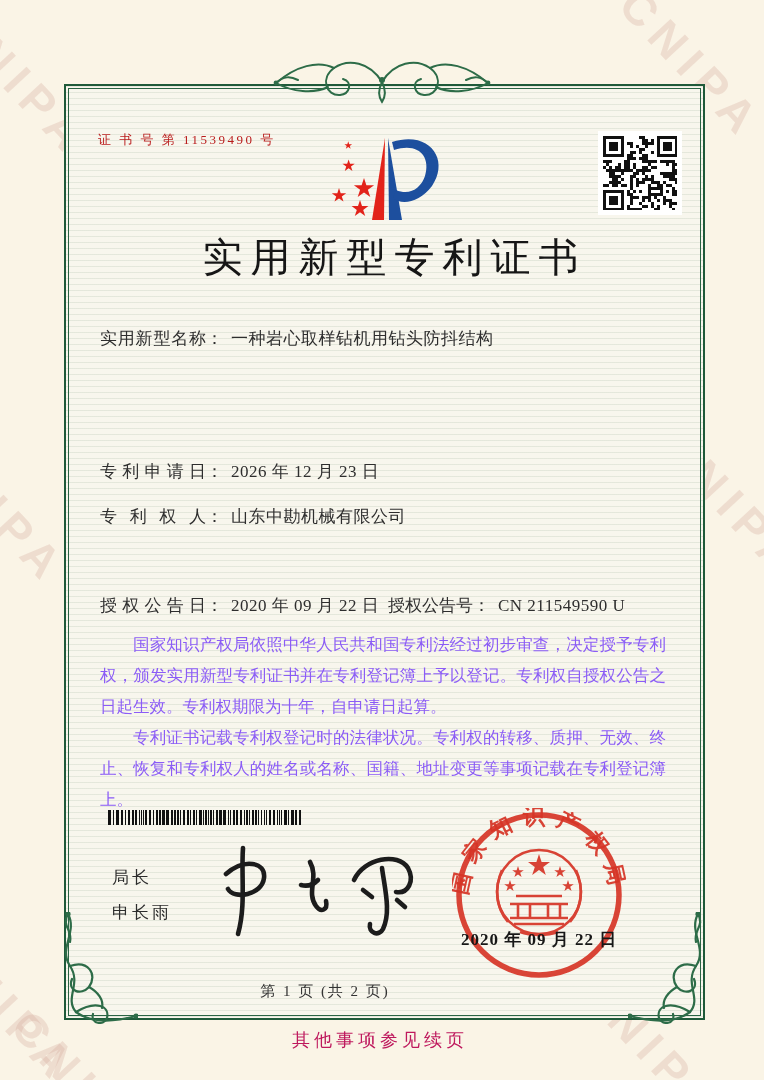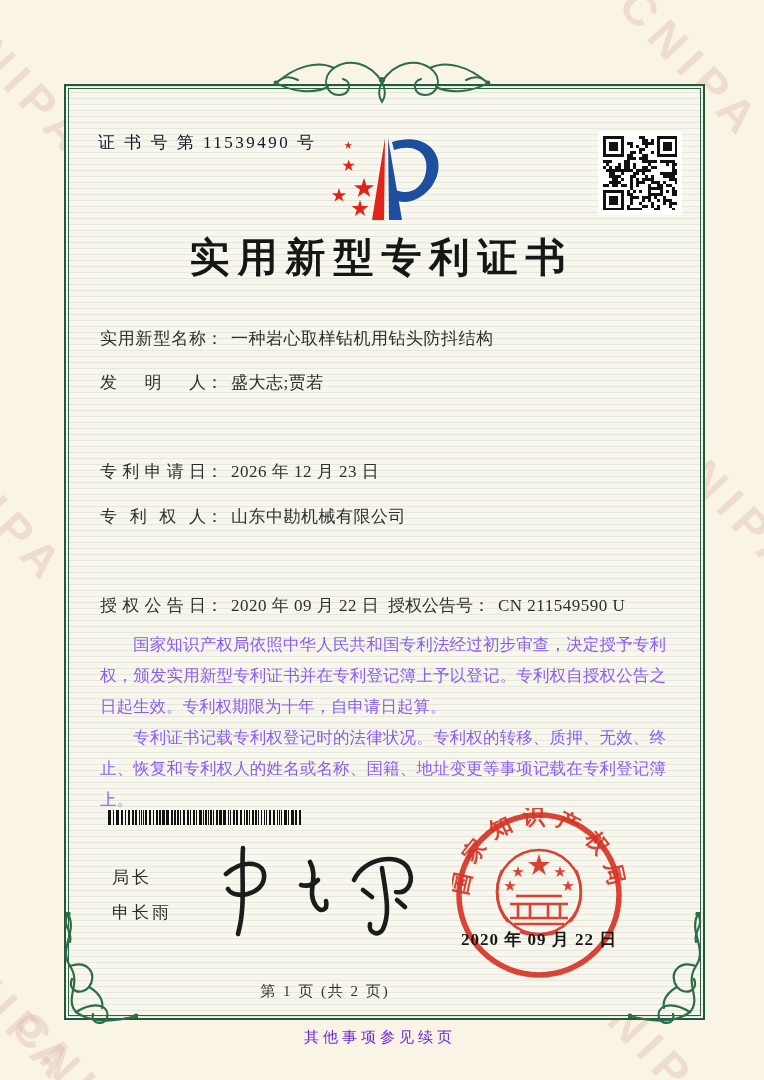"证 书 号 第 11539490" .cert-no { color: #0f172a -> #b91c1c; font-size: 17px -> 13px }
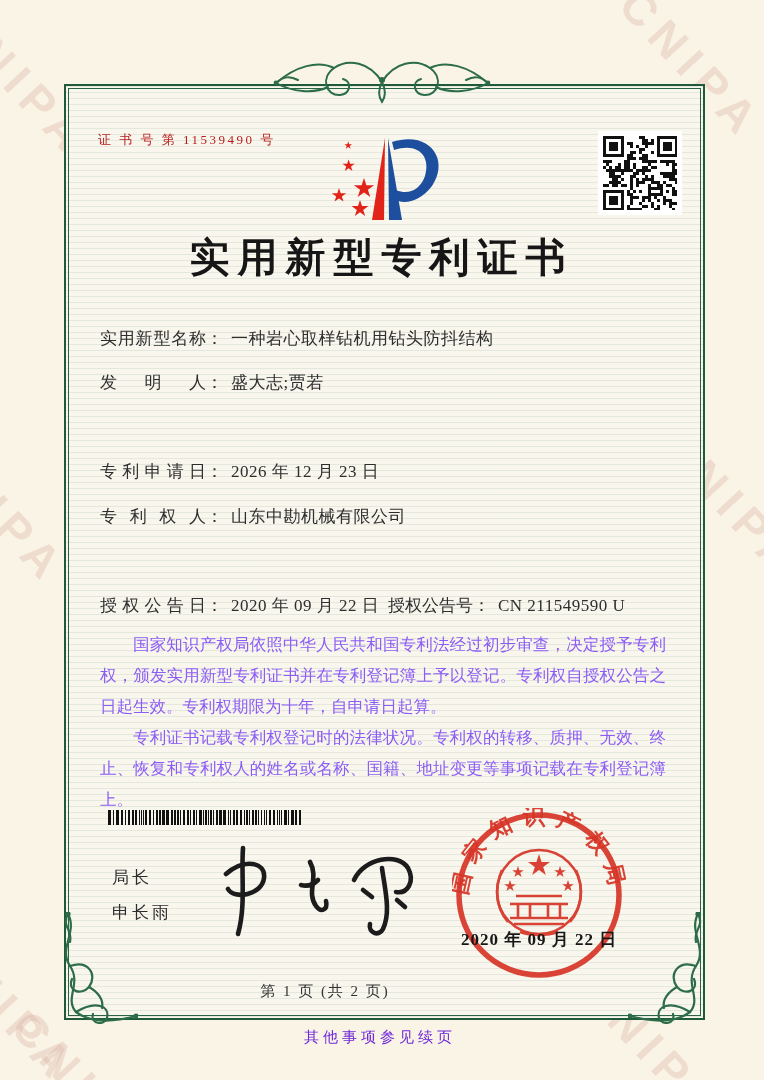"实用新型专利证书" .title { font-weight: bold -> normal; left: 63px -> 76px }
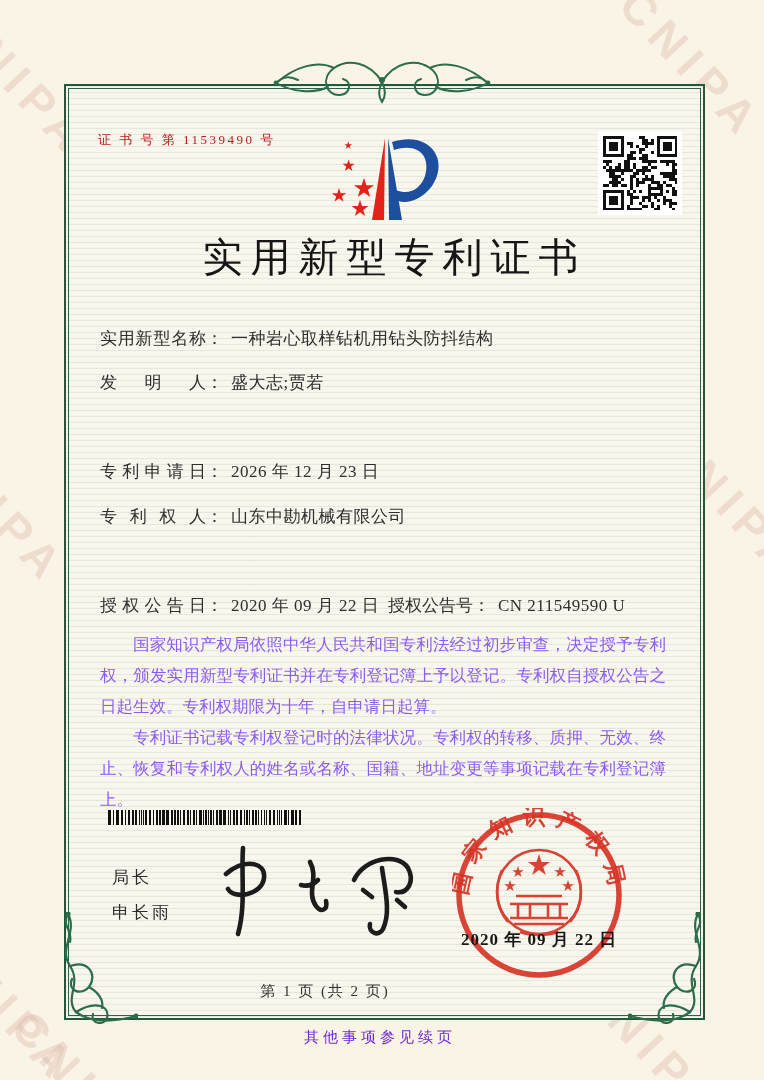"发明人： 盛大志;贾若" div.frow { html: <div> <span>发明人</span><span>：</span><span>盛大志;贾若</span> </div> -> none }
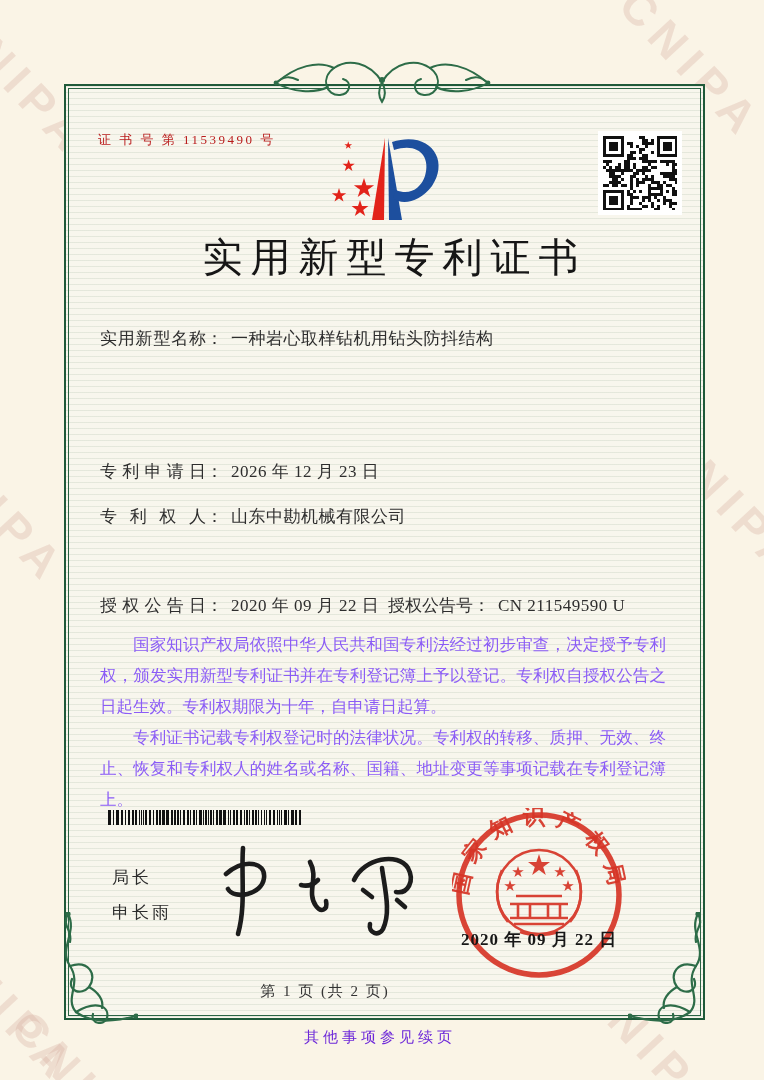"其他事项参见续页" .continuation { color: #6d28d9 -> #be185d; font-size: 15px -> 18px }
